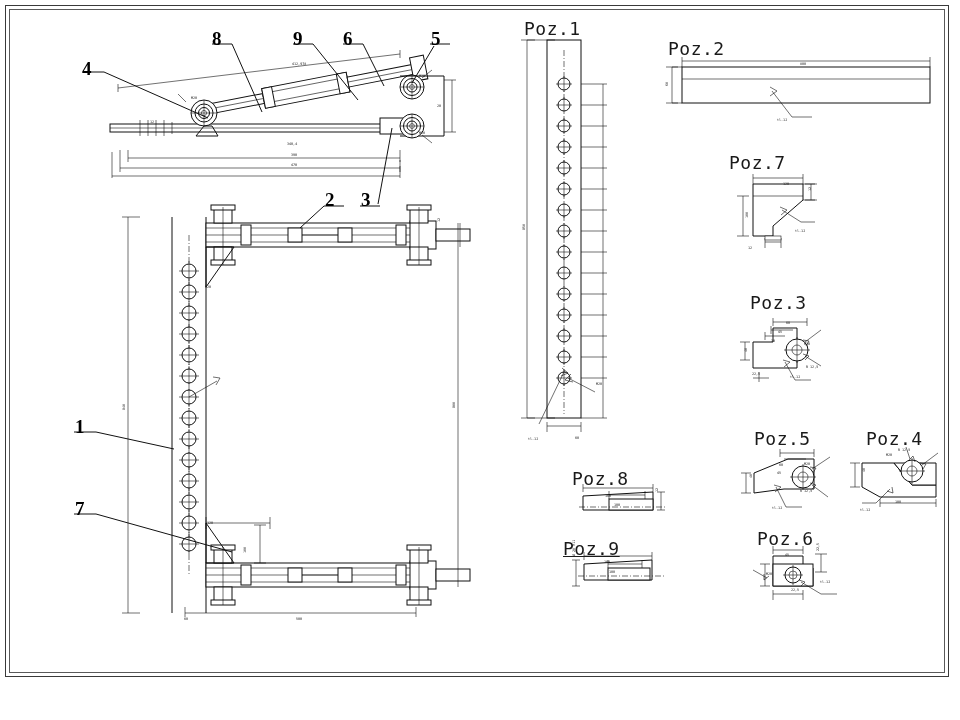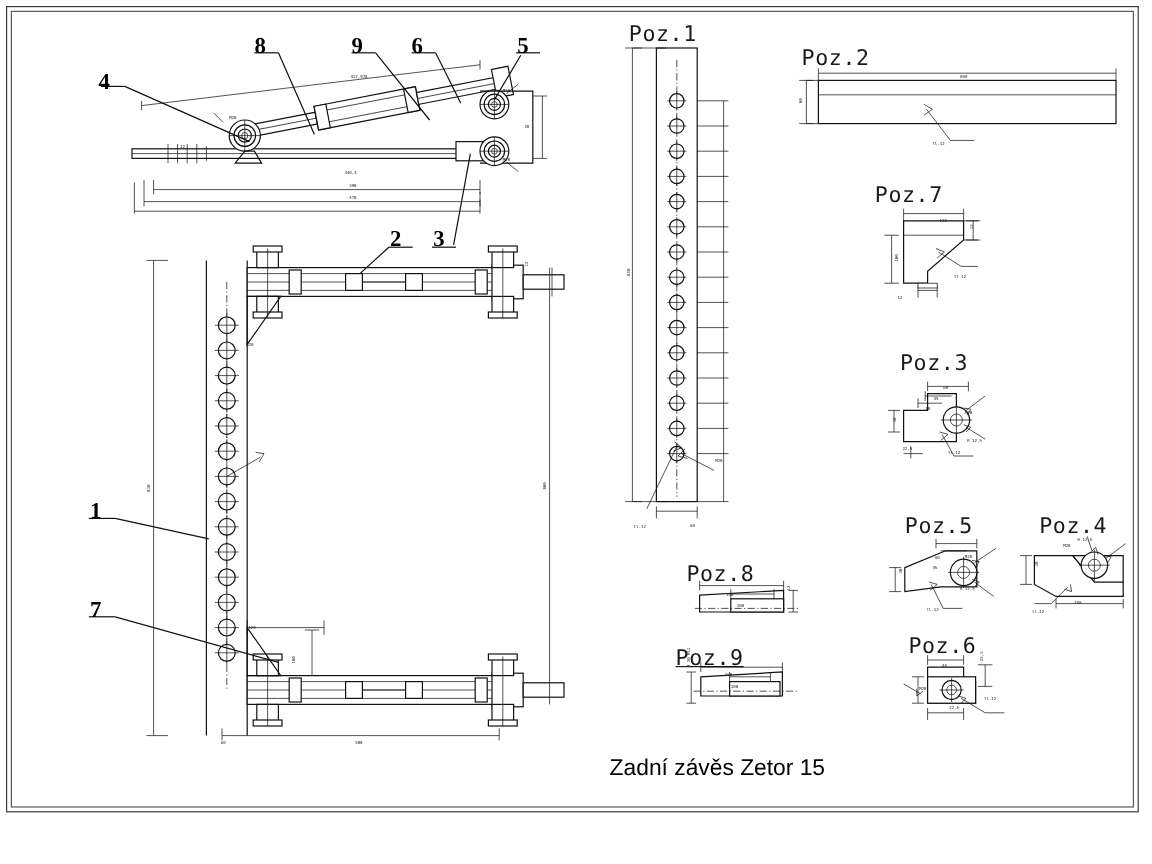"Zadní závěs Zetor 15" div { html: <div>Zadní závěs Zetor 15</div> -> none }
